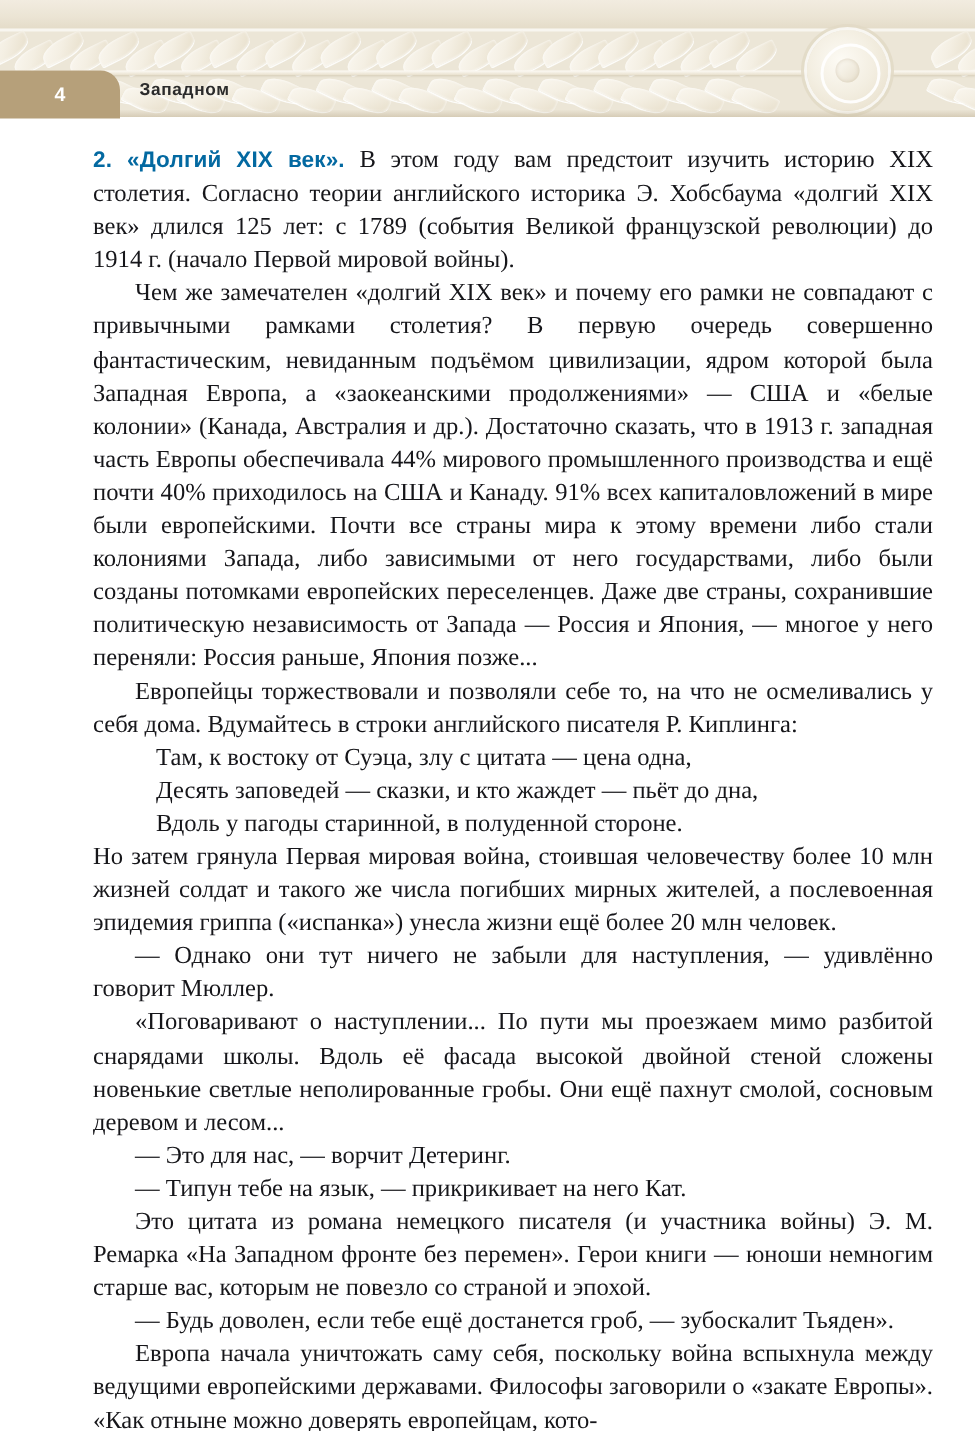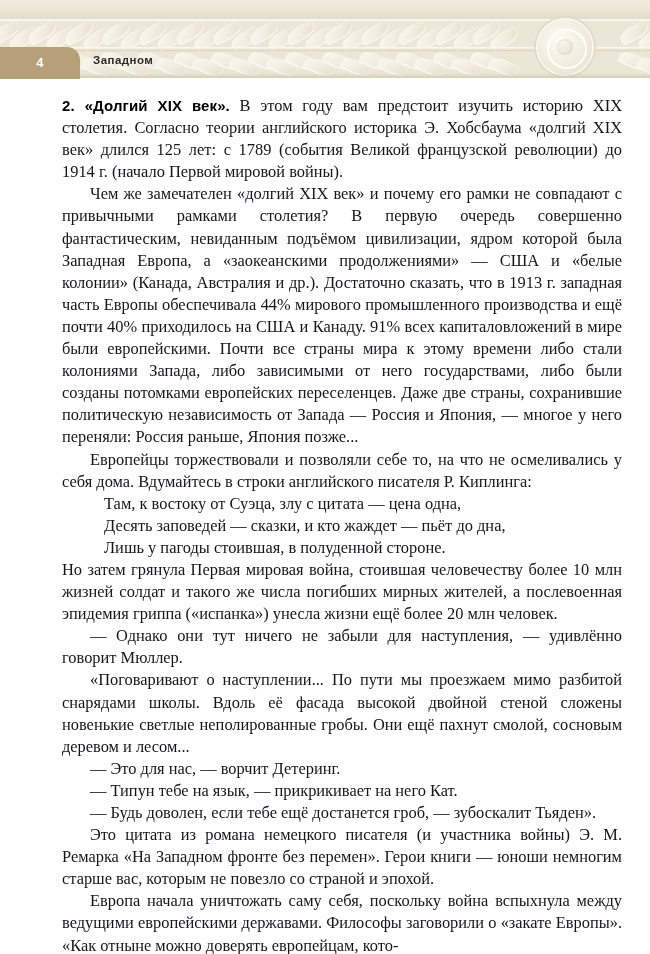"2. «Долгий XIX век»." .section-title { color: #000000 -> #0369a1 }
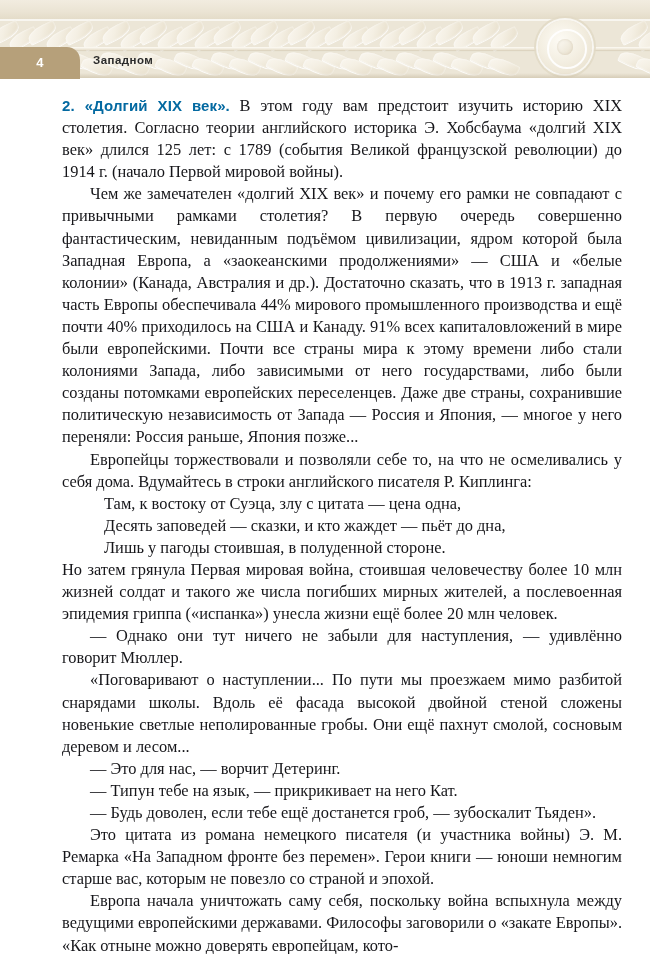"Лишь у пагоды стоившая, в" p.verse { text: Лишь у пагоды стоившая -> Вдоль у пагоды старинной }
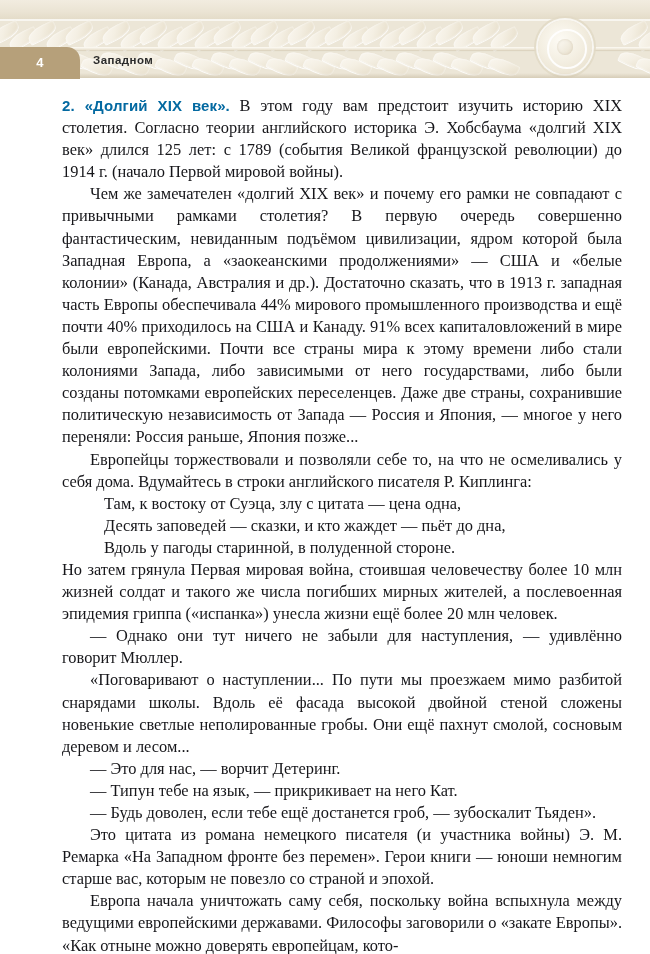"— Будь доволен, если тебе" p.para { order: before "Это цитата из романа немецкого" -> after "Это цитата из романа немецкого" }
